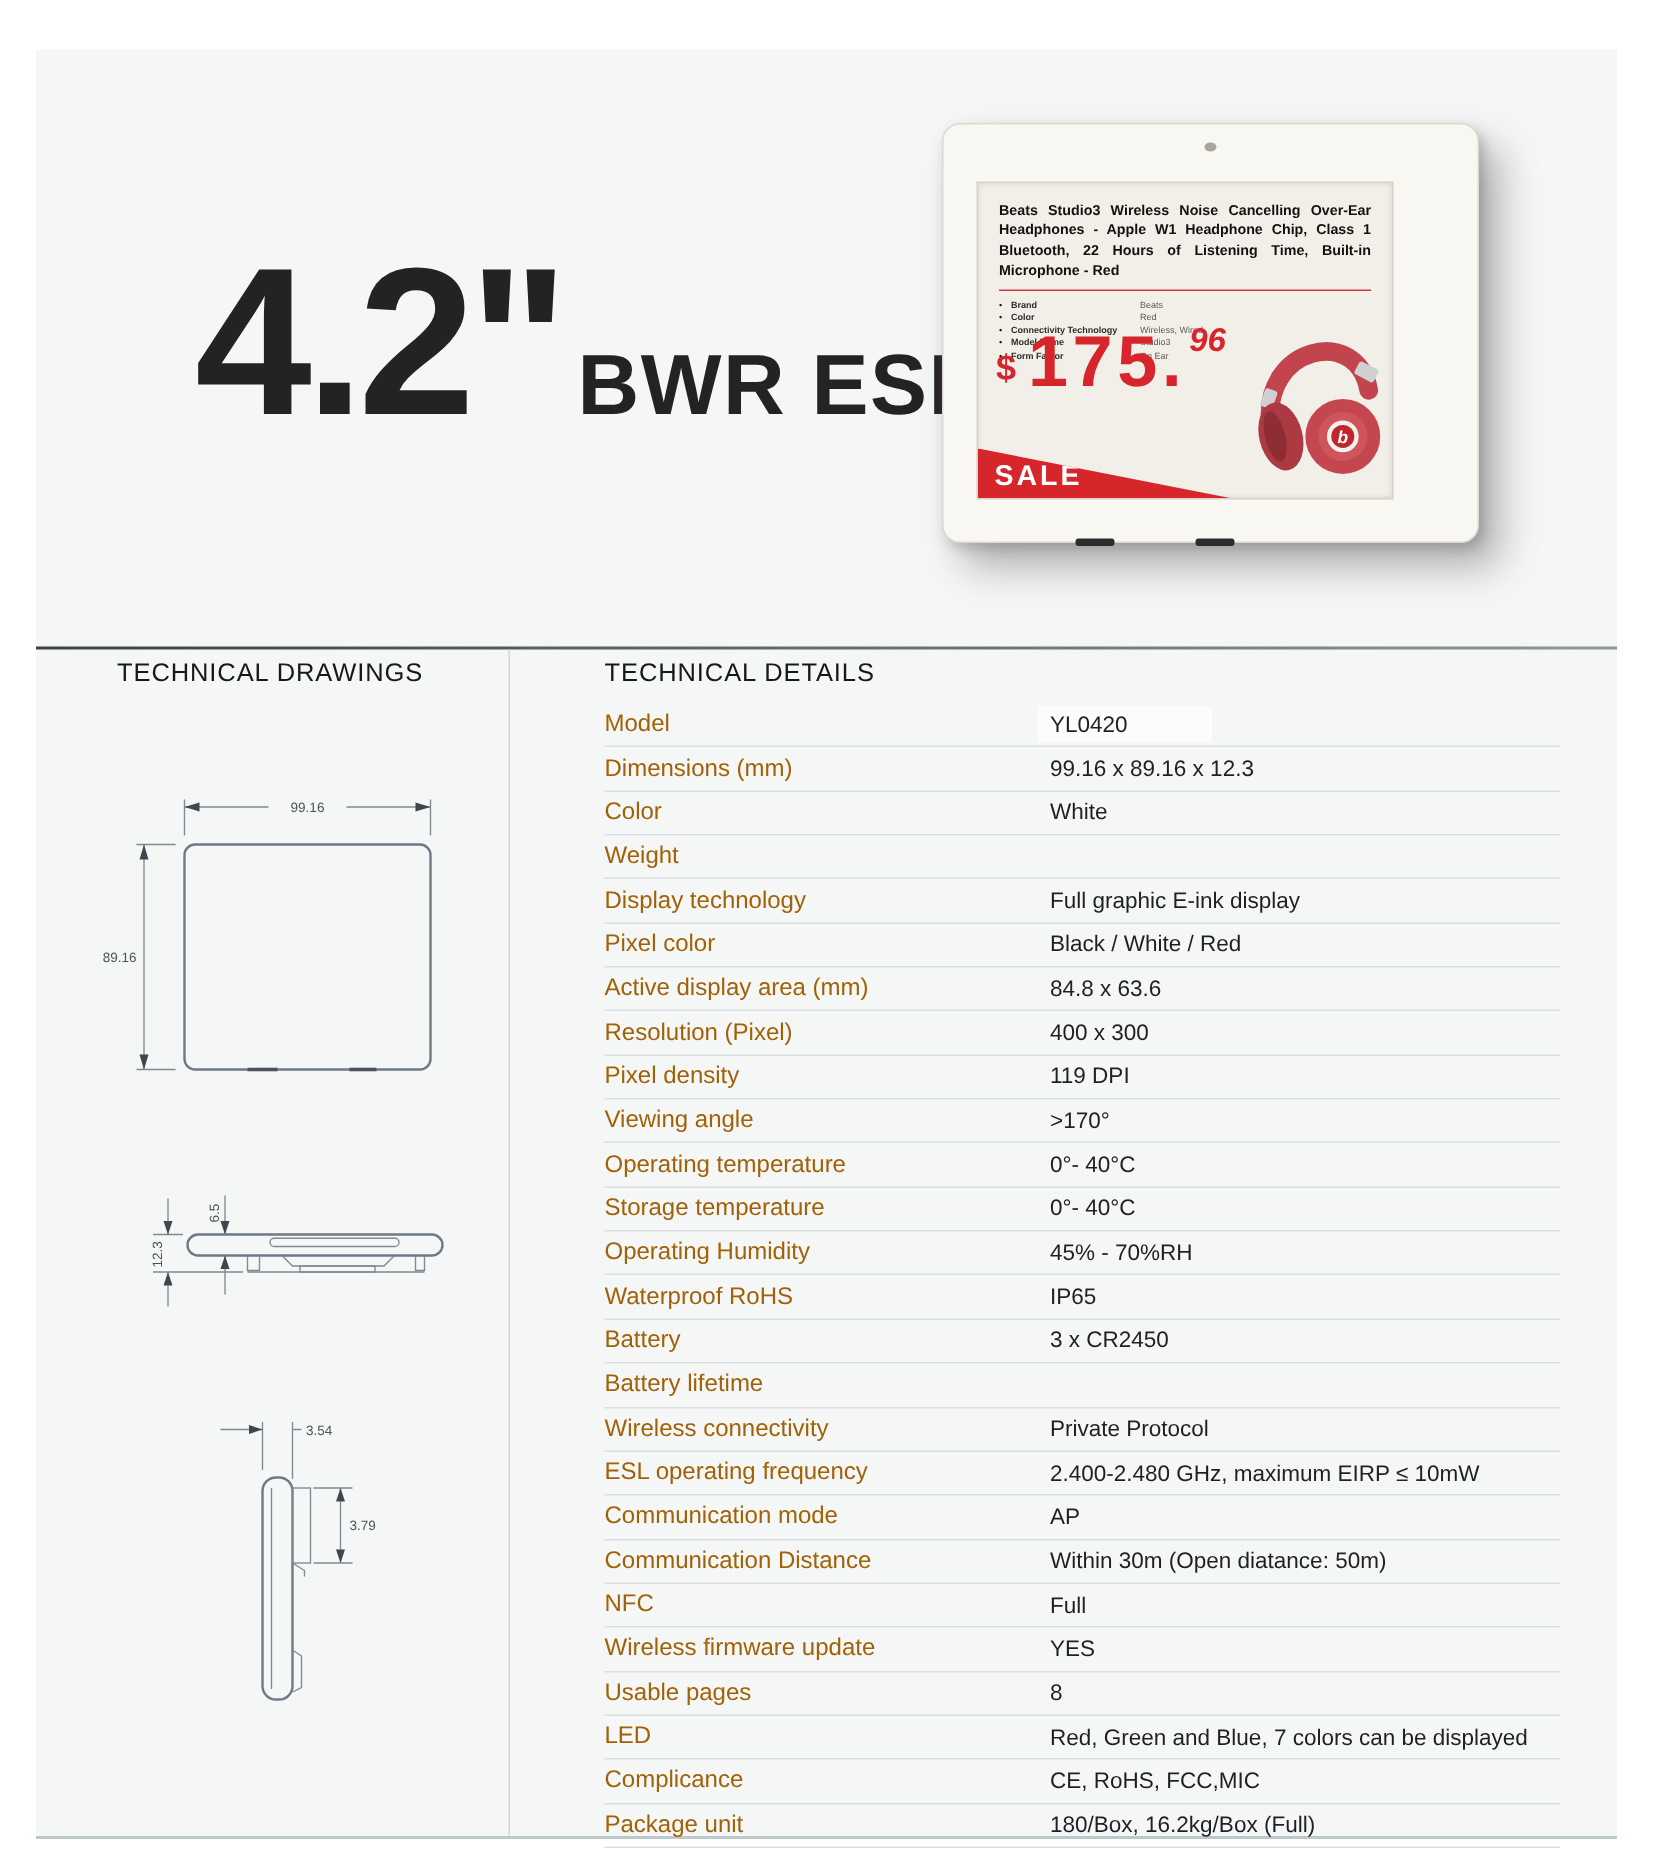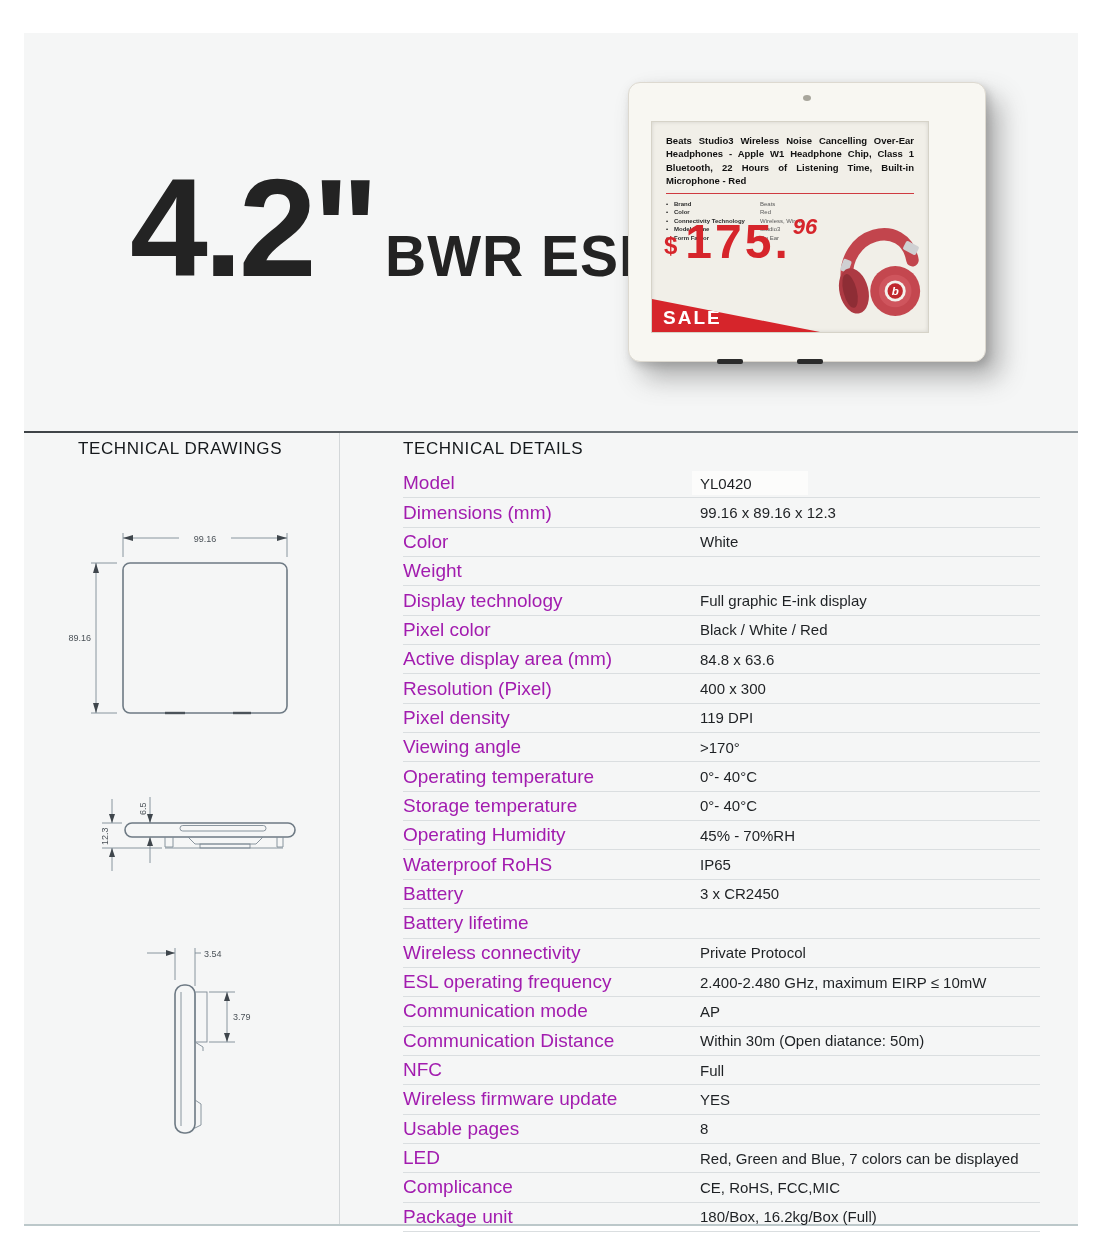"Model" .spec-label { color: #a21caf -> #a16207; font-size: 19px -> 16px }
